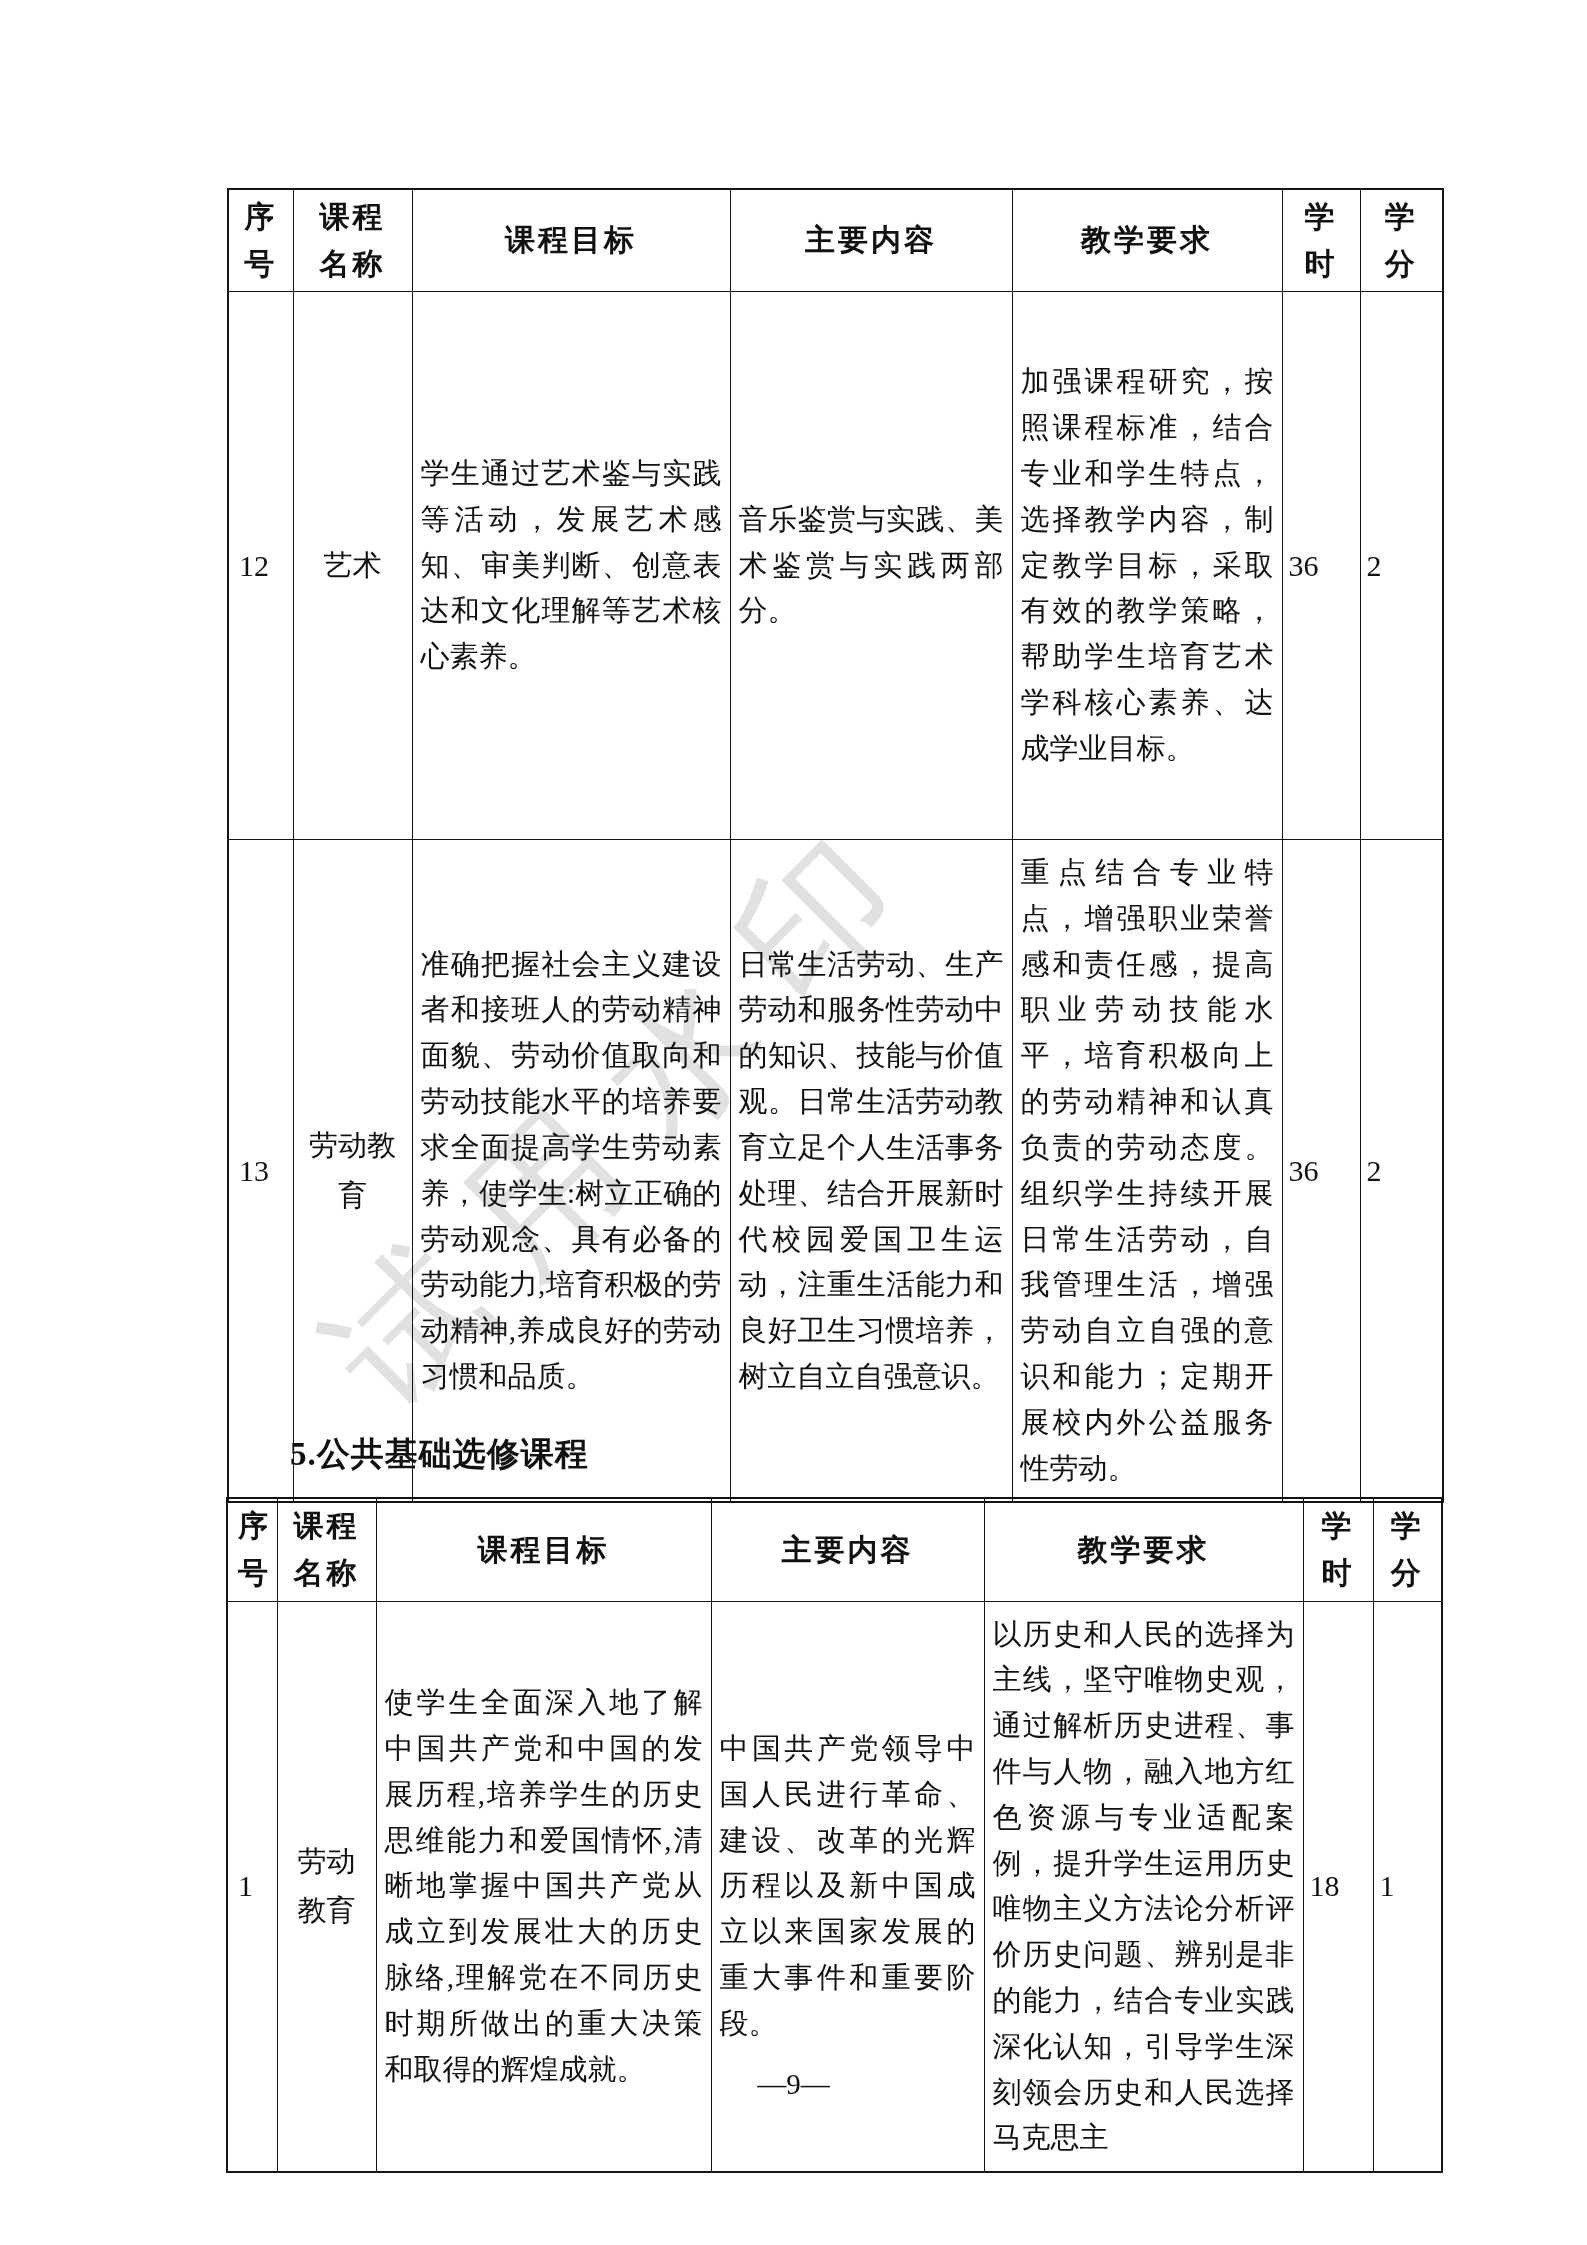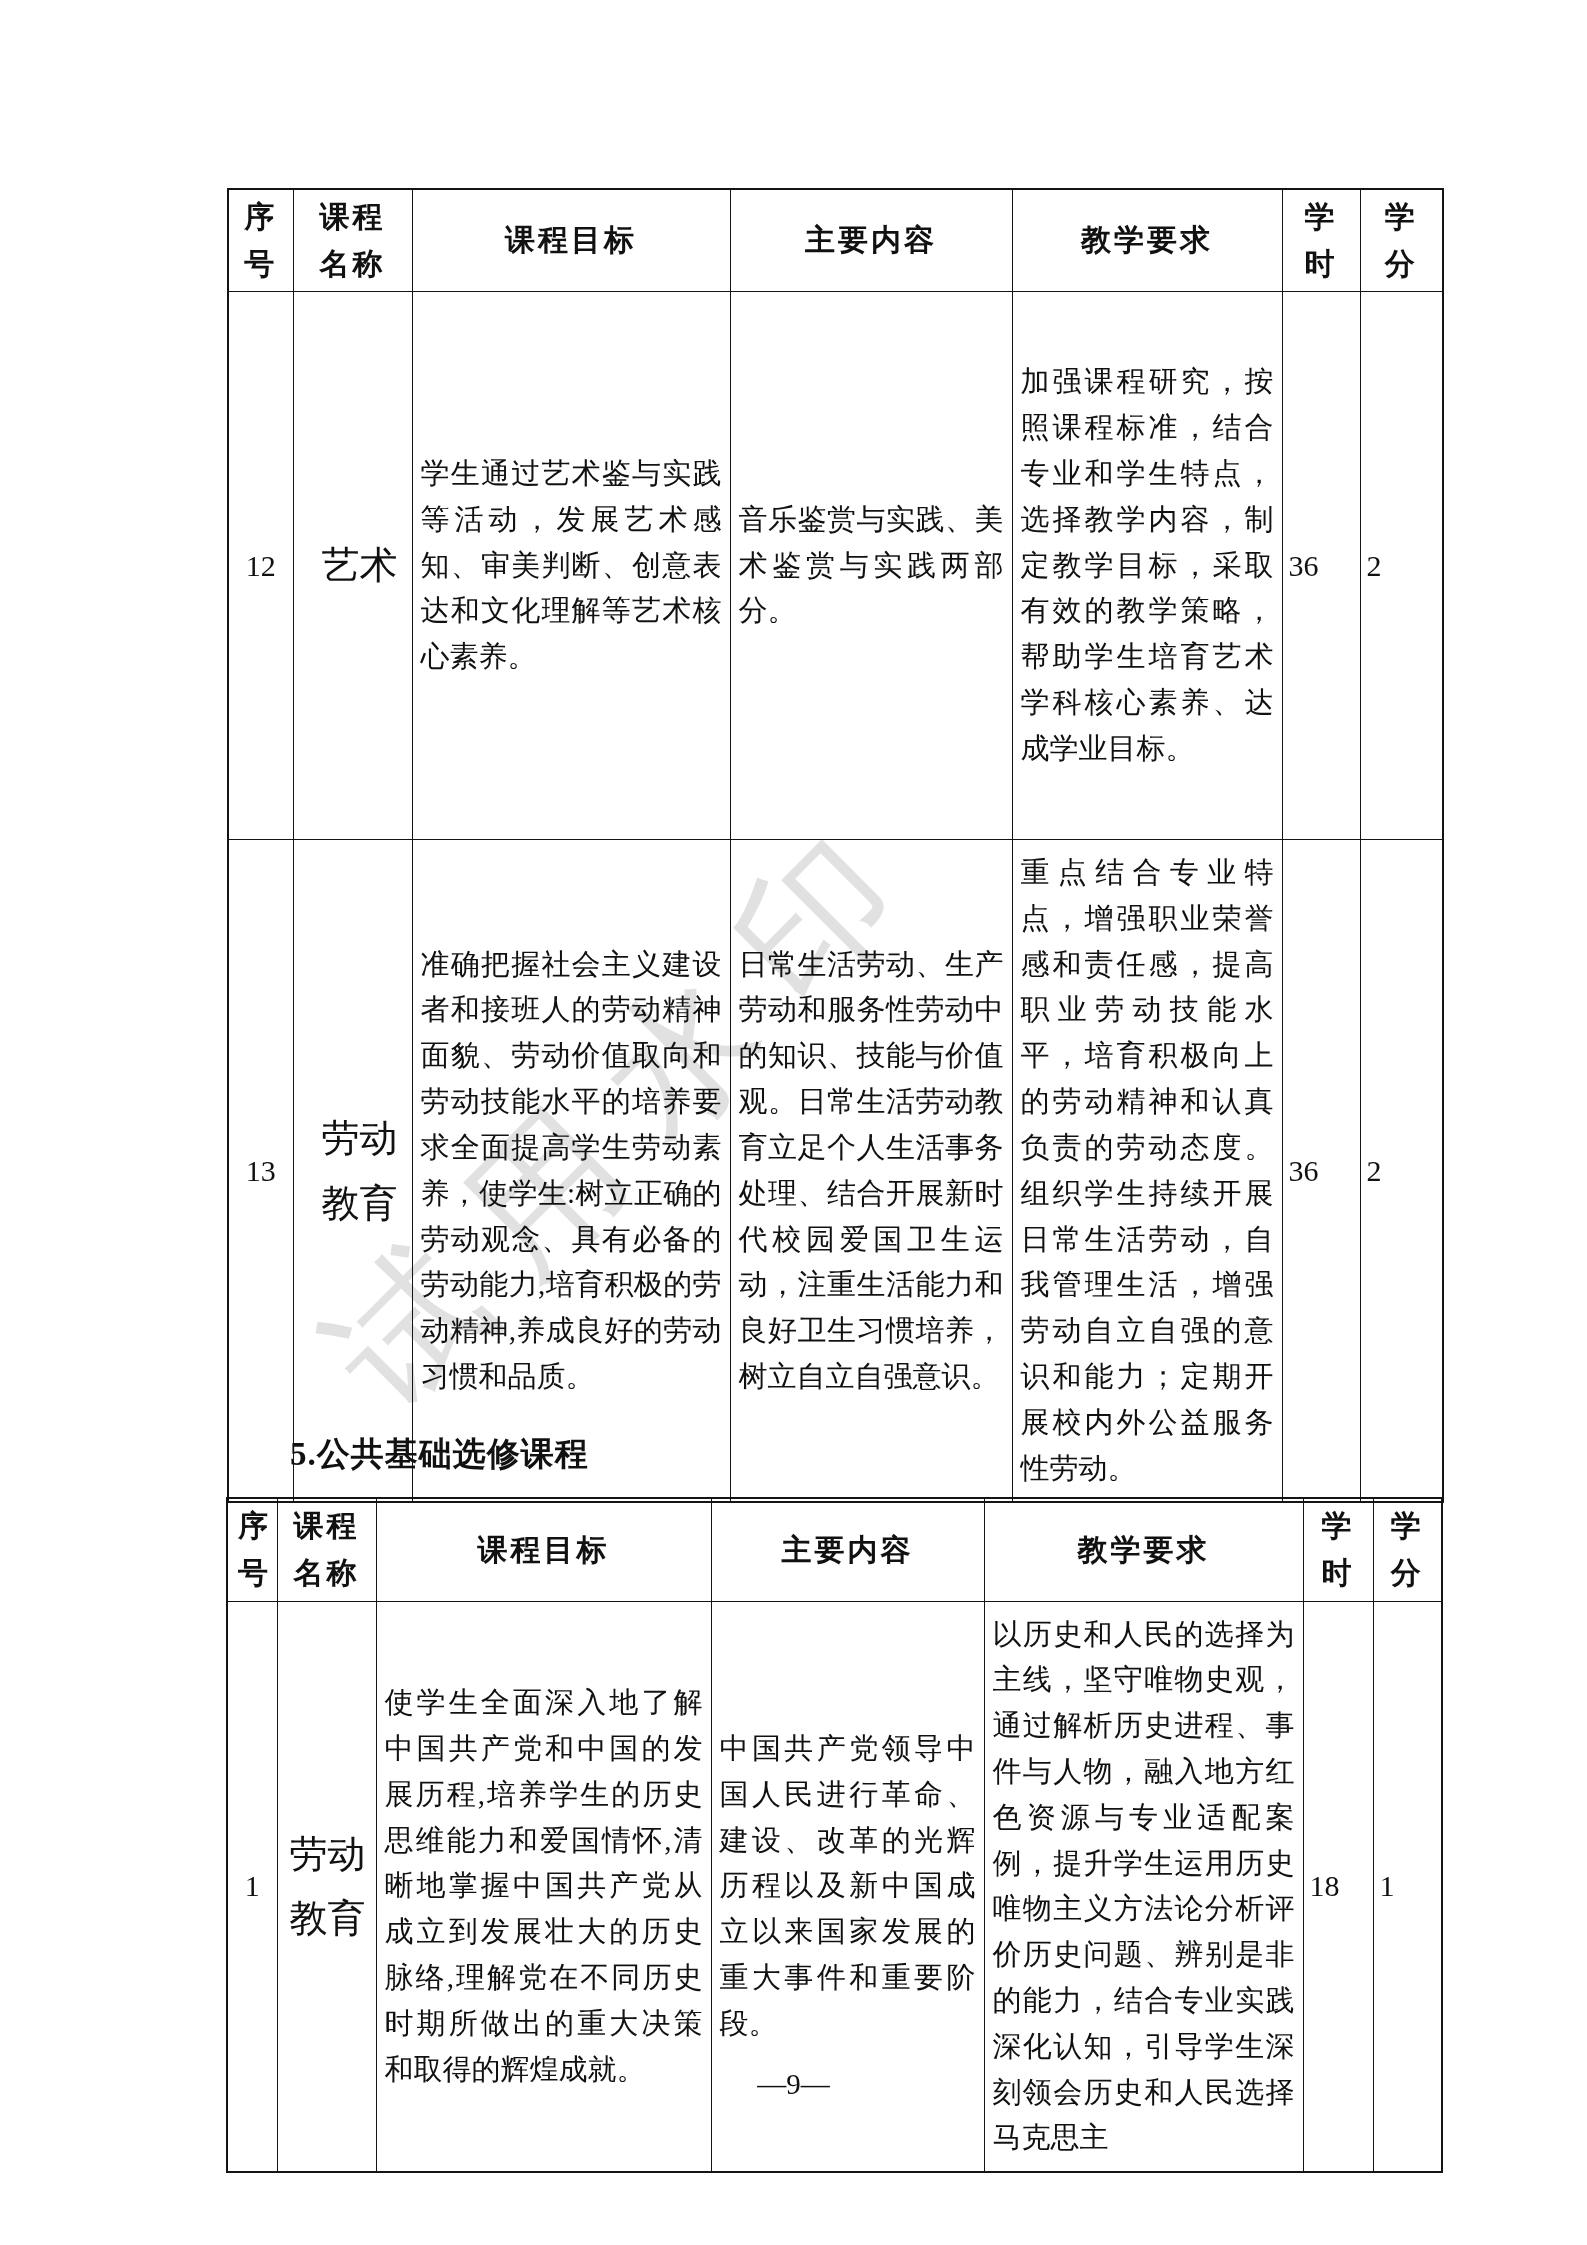"12" td.c-no { text-align: center -> none }
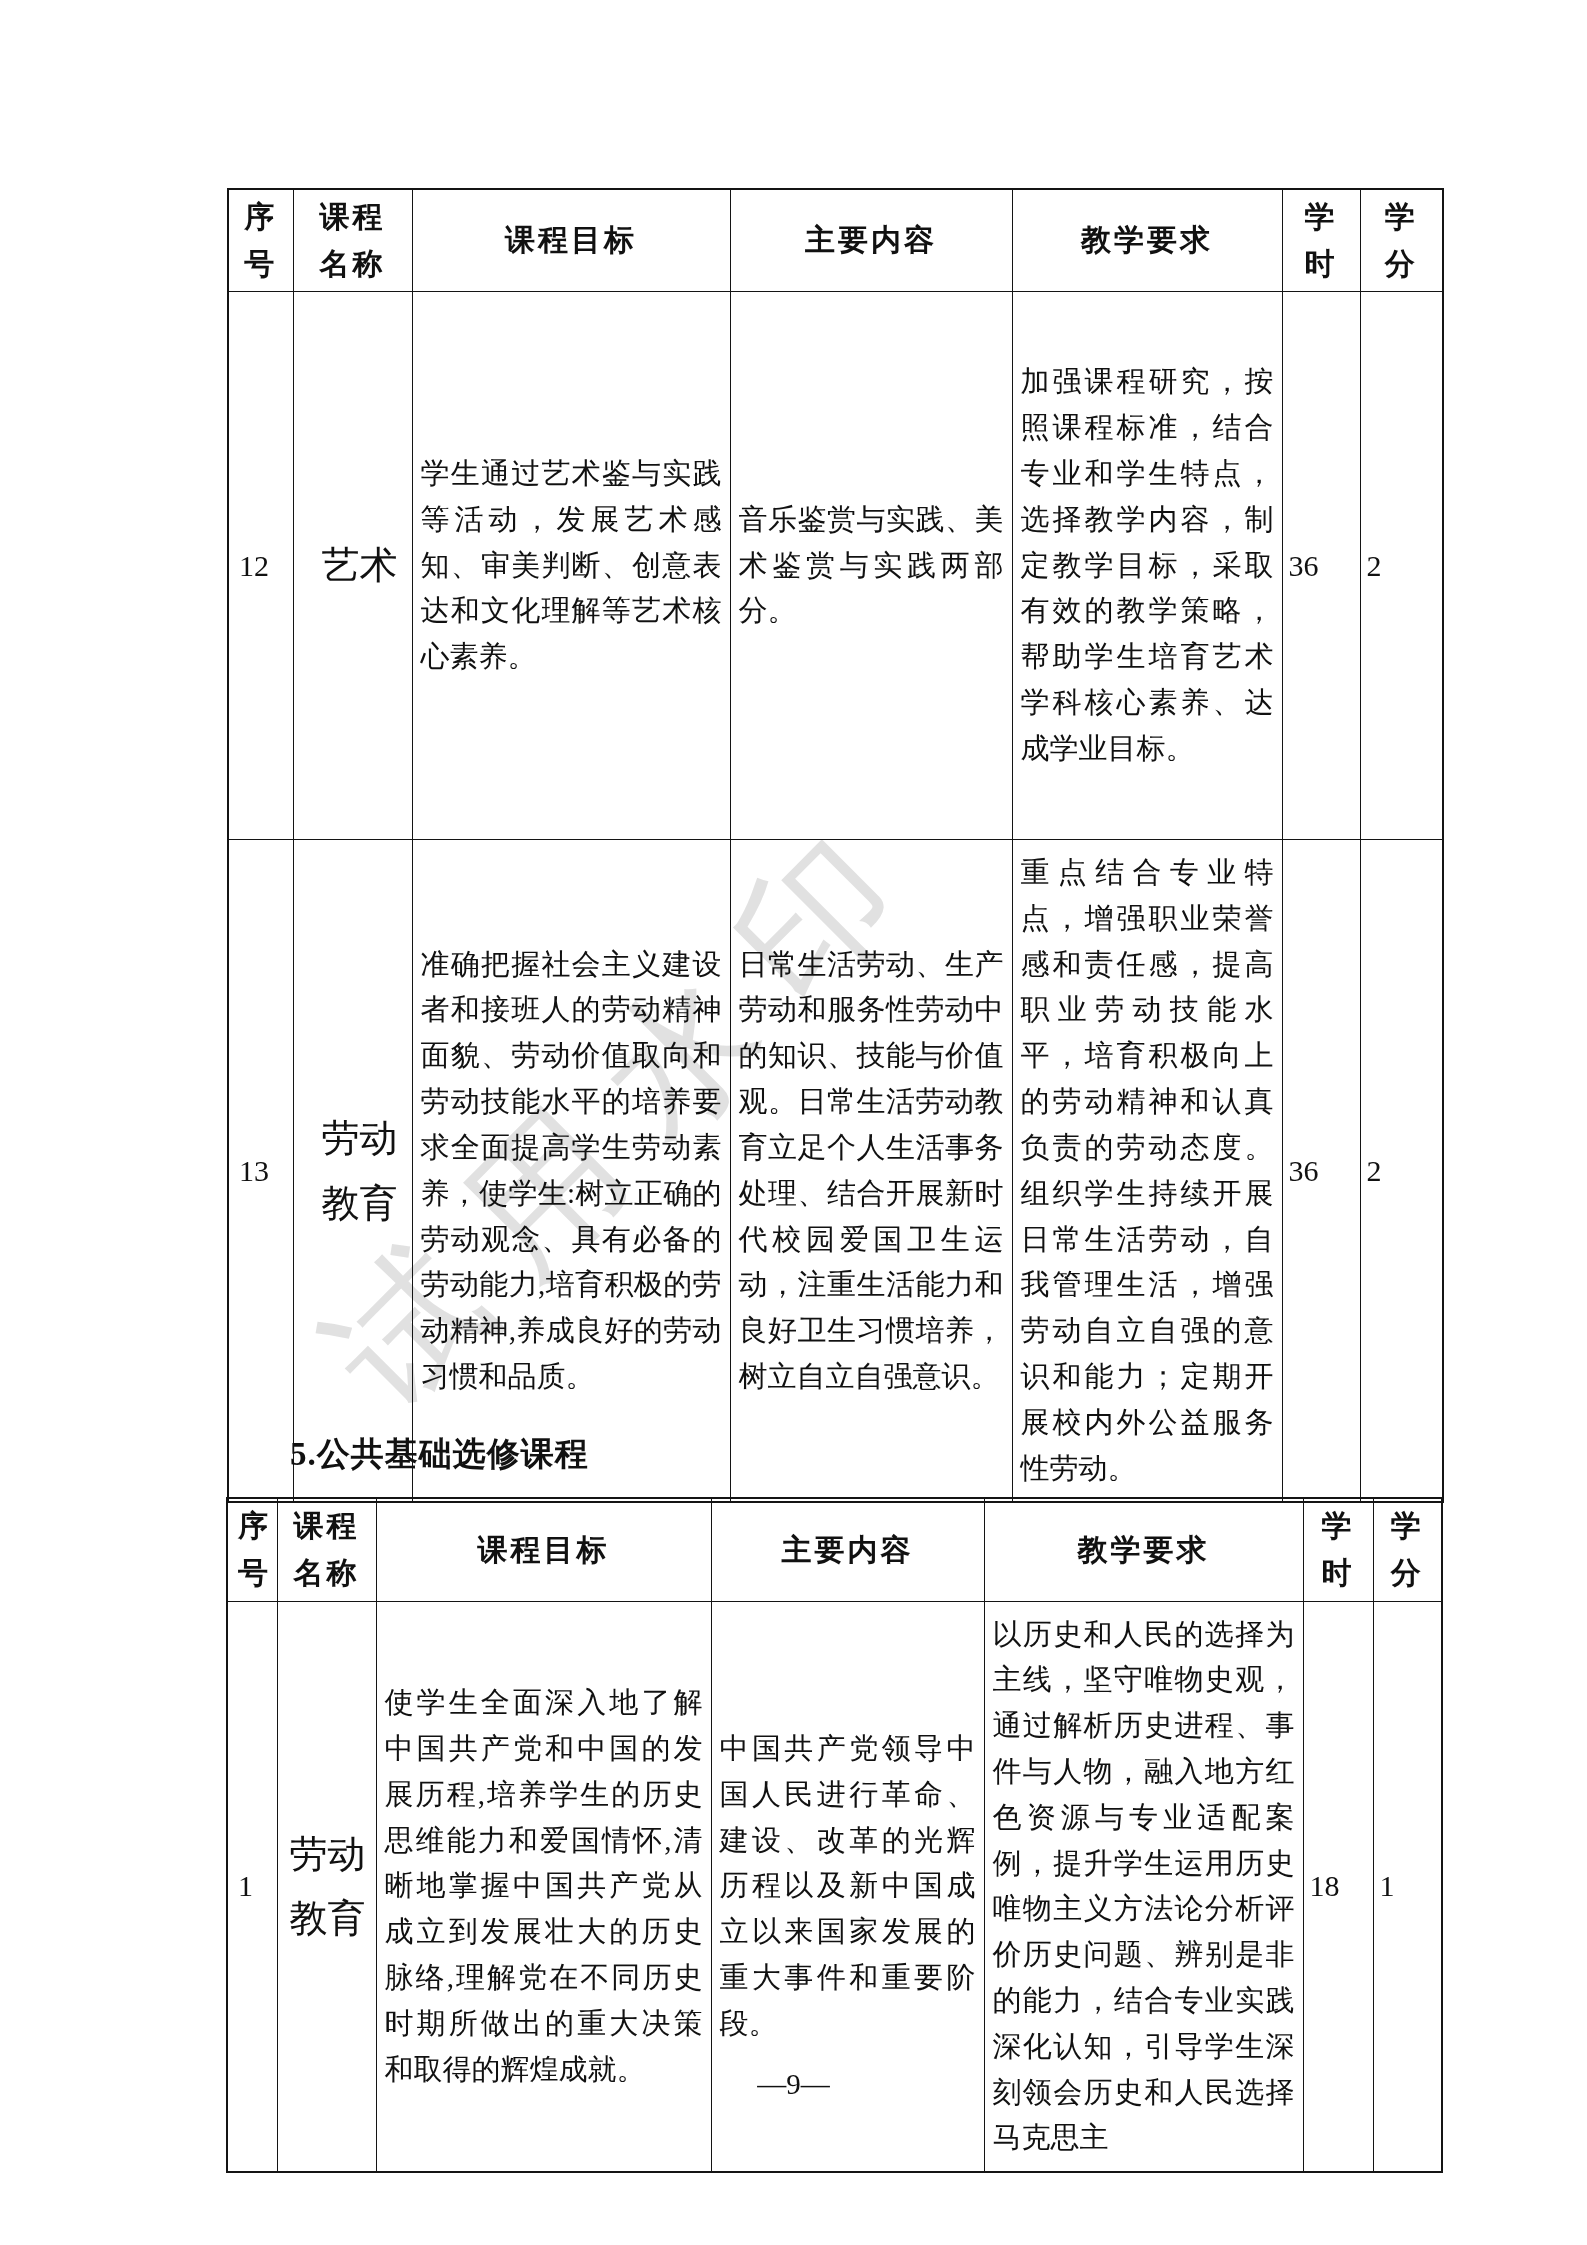"艺术" td.c-name { font-size: 38px -> 29px; text-align: right -> center }
